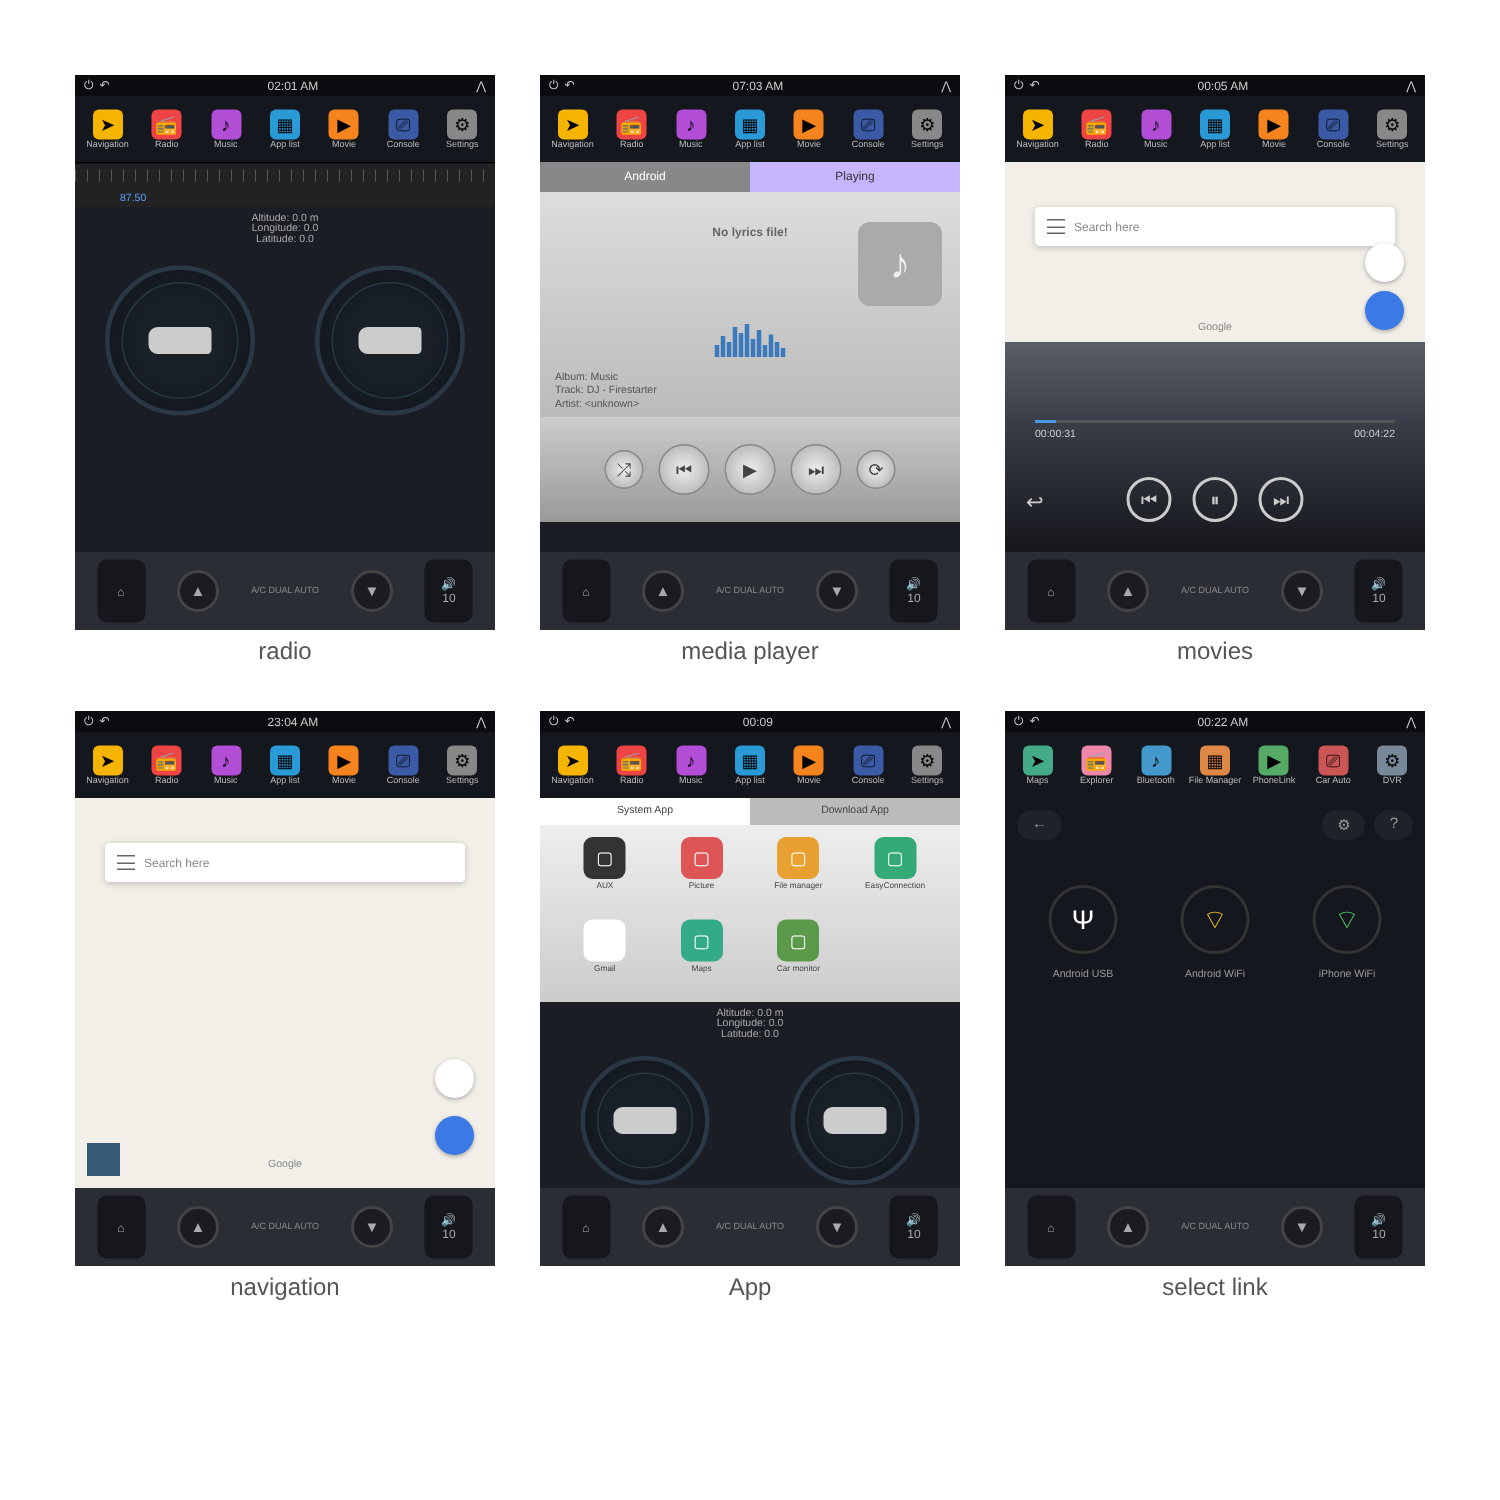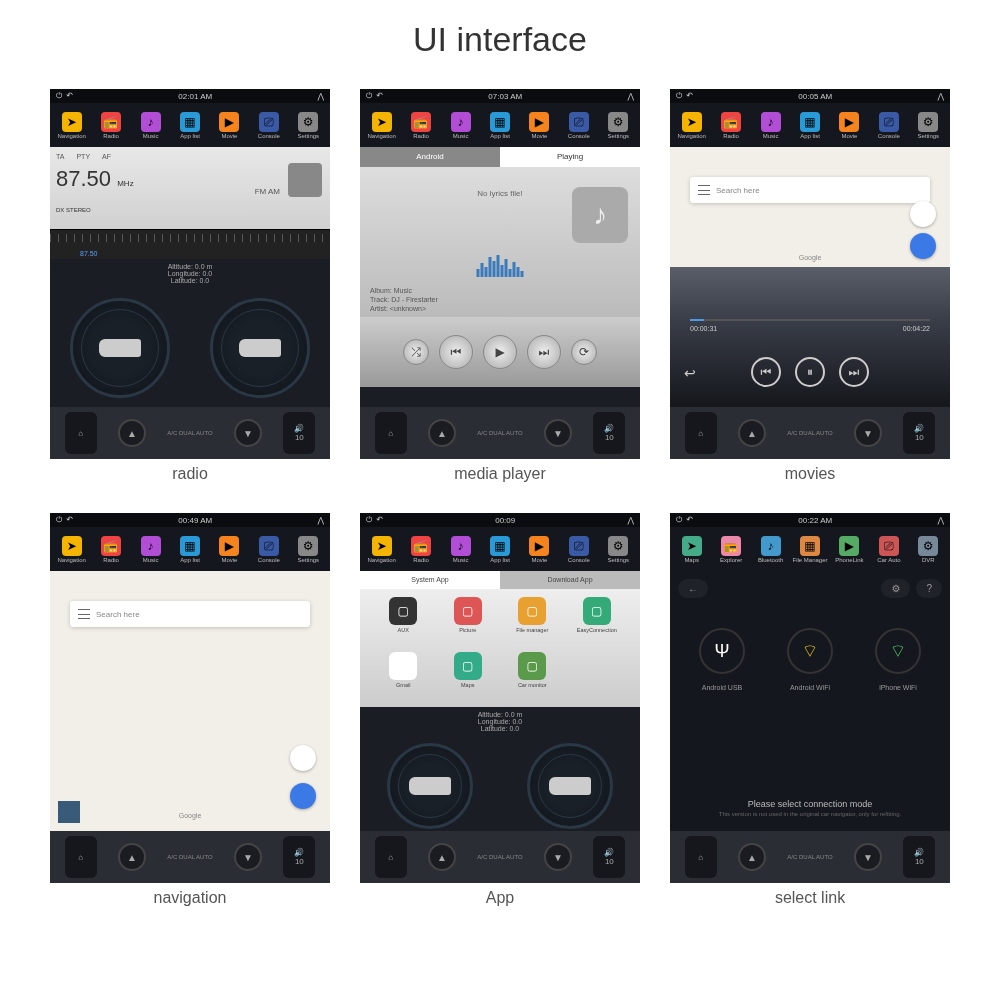"UI interface" h1 { html: <h1>UI interface</h1> -> none }
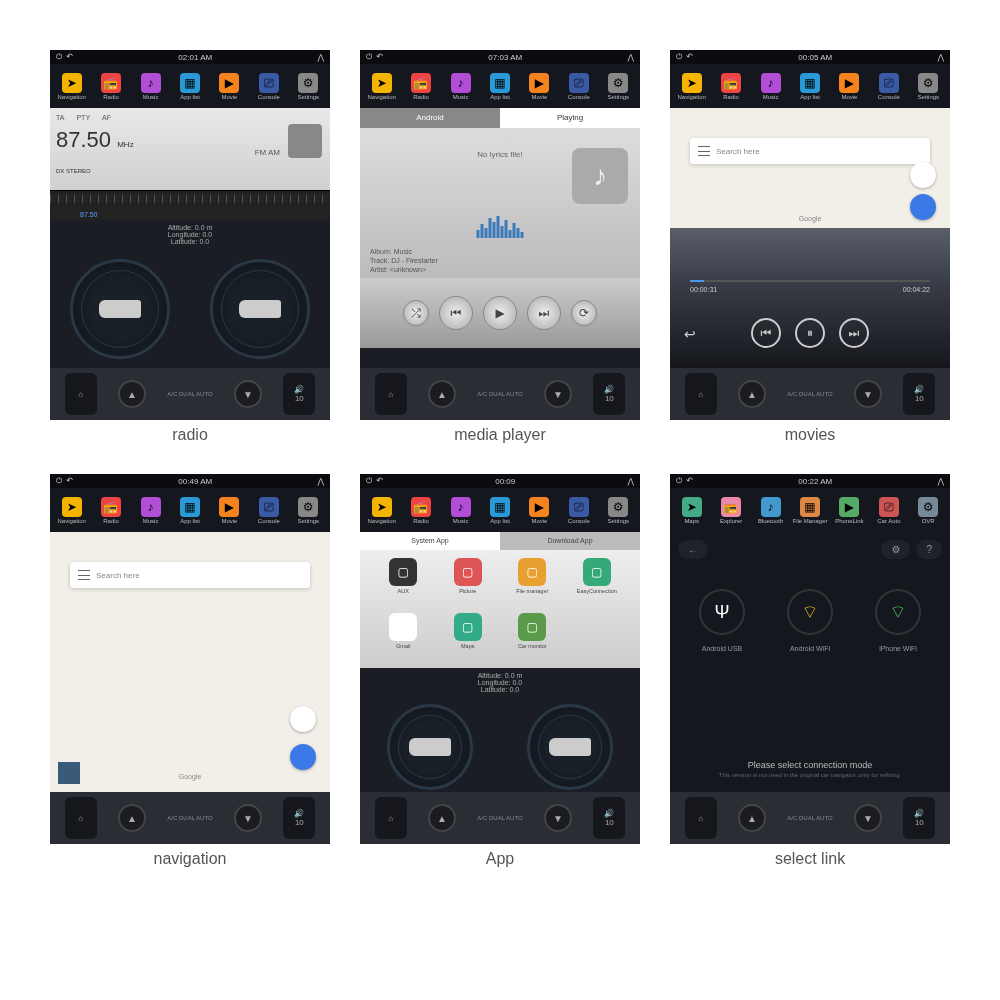"Playing" .media-tab.active { background: #ffffff -> #c4b5fd }
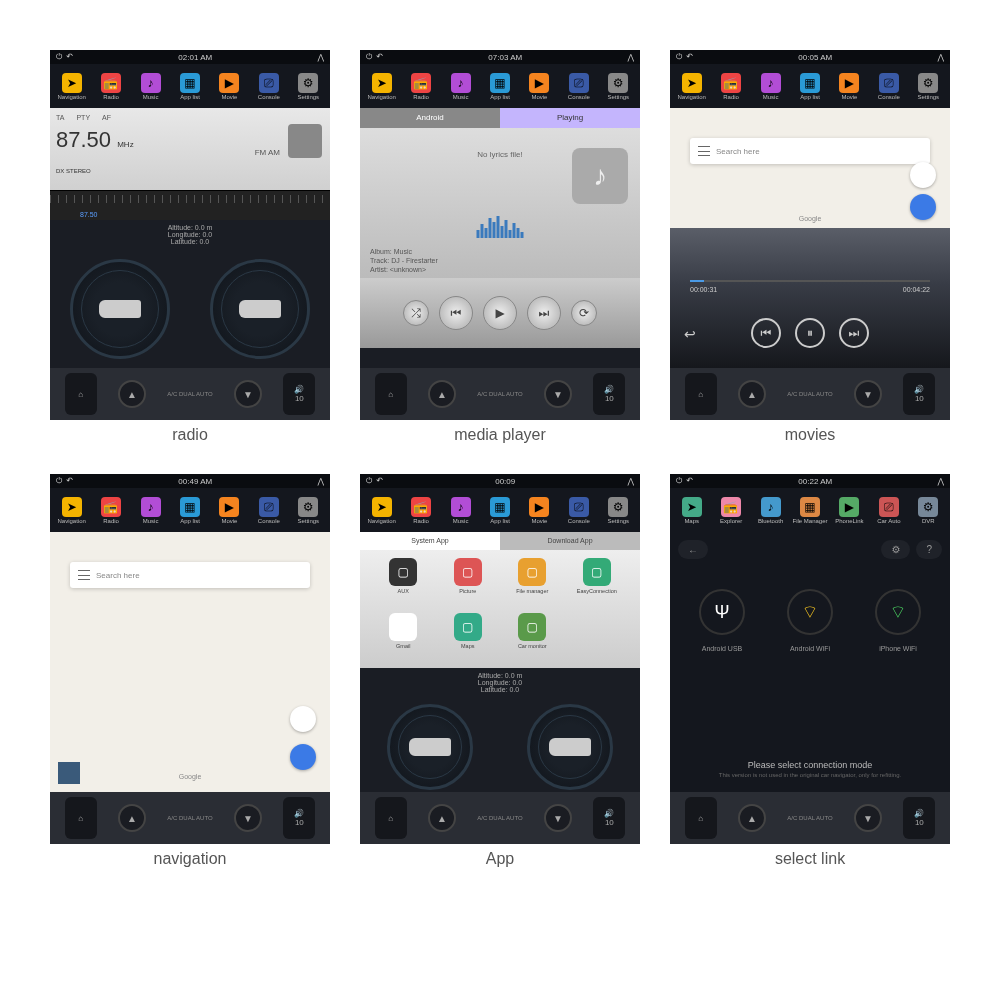"87.50 MHz" div.radio-panel { html: <div> <div> <span>TA</span> <span>PTY</span> <span>AF</span> </div> <div> <span>87.50</span> <small>MHz</small><br> <small>DX STEREO</small> </div> <div> <span>FM</span> <span>AM</span> </div> <div></div> </div> -> none }
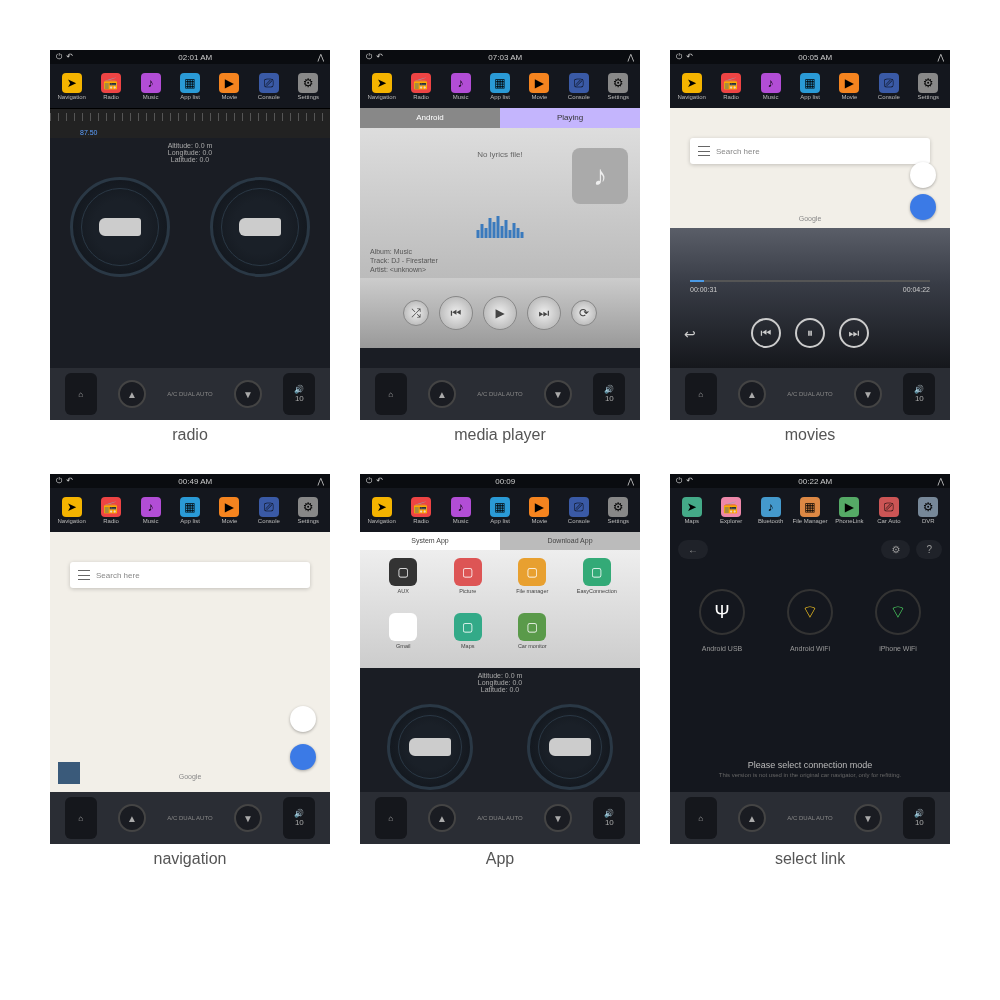"No lyrics file!" .lyrics-txt { font-weight: none -> bold }
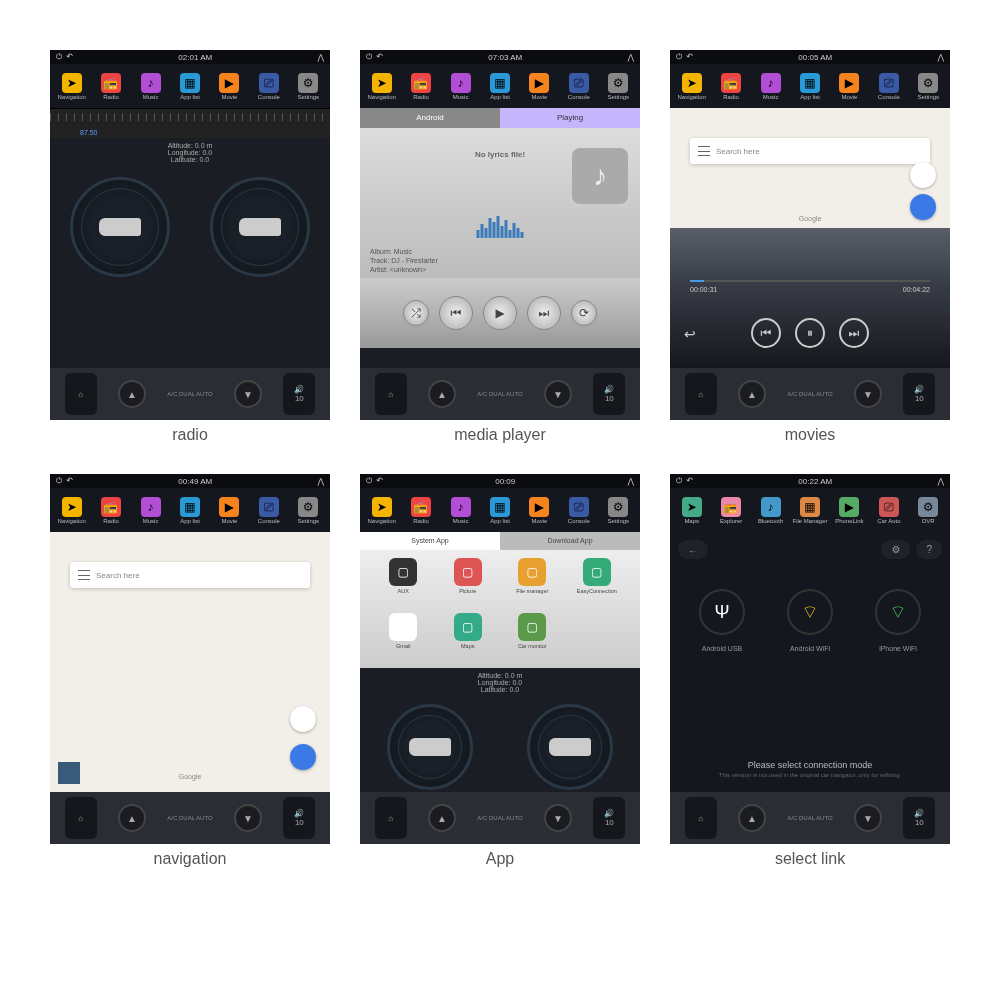"00:49 AM" div.status-center { text: 00:49 -> 23:04 }
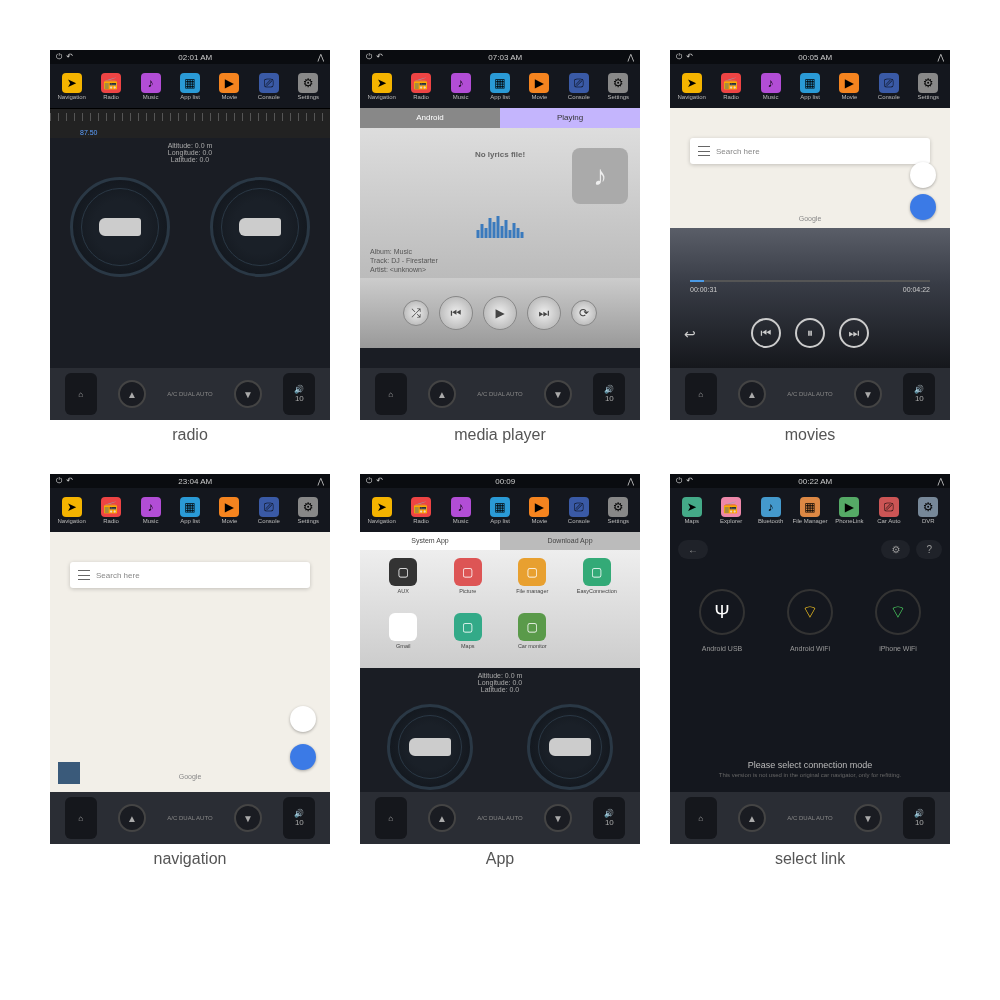"Please select connection mode" div.ml-footer { html: <div> <div>Please select connection mode</div> <div>This version is not used in the original car navigator, only for refitting.</div> </div> -> none }
